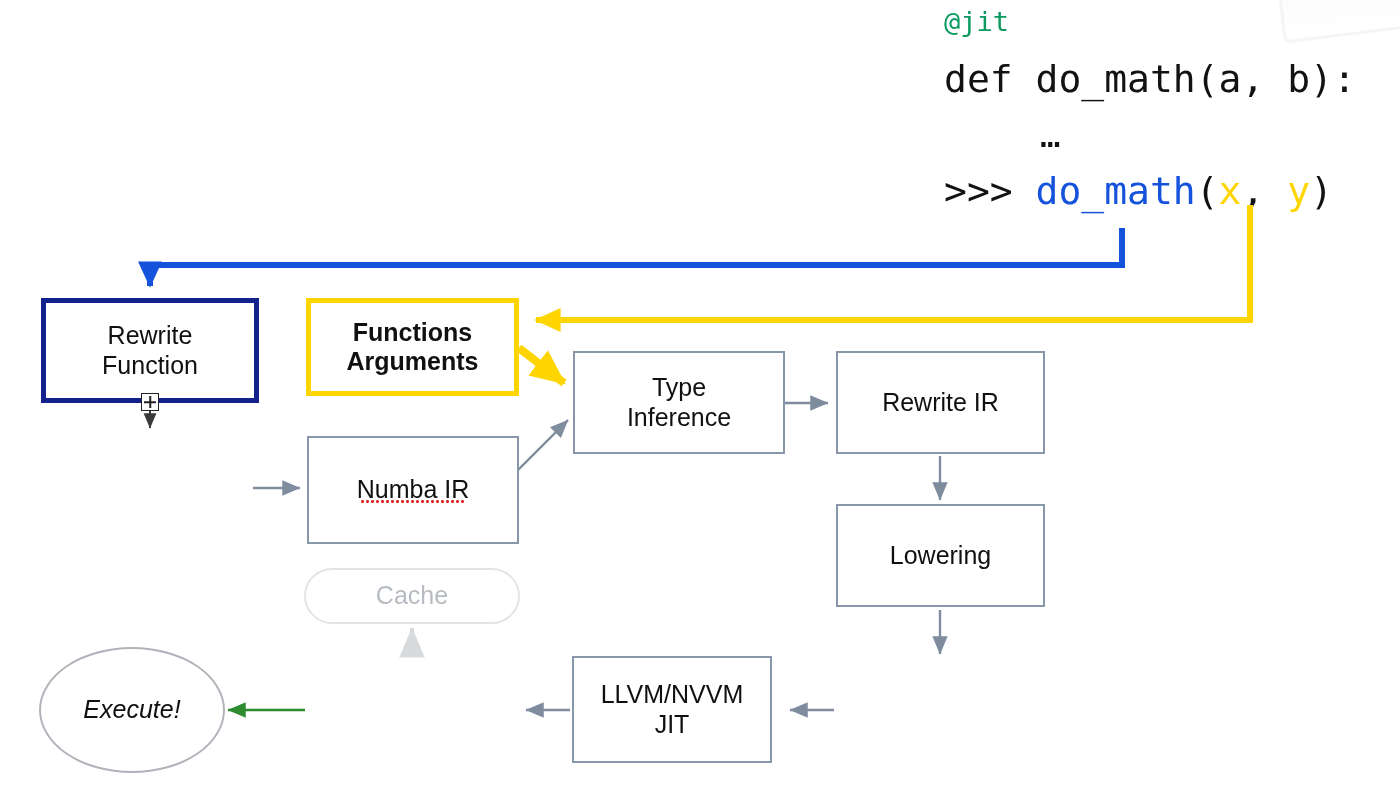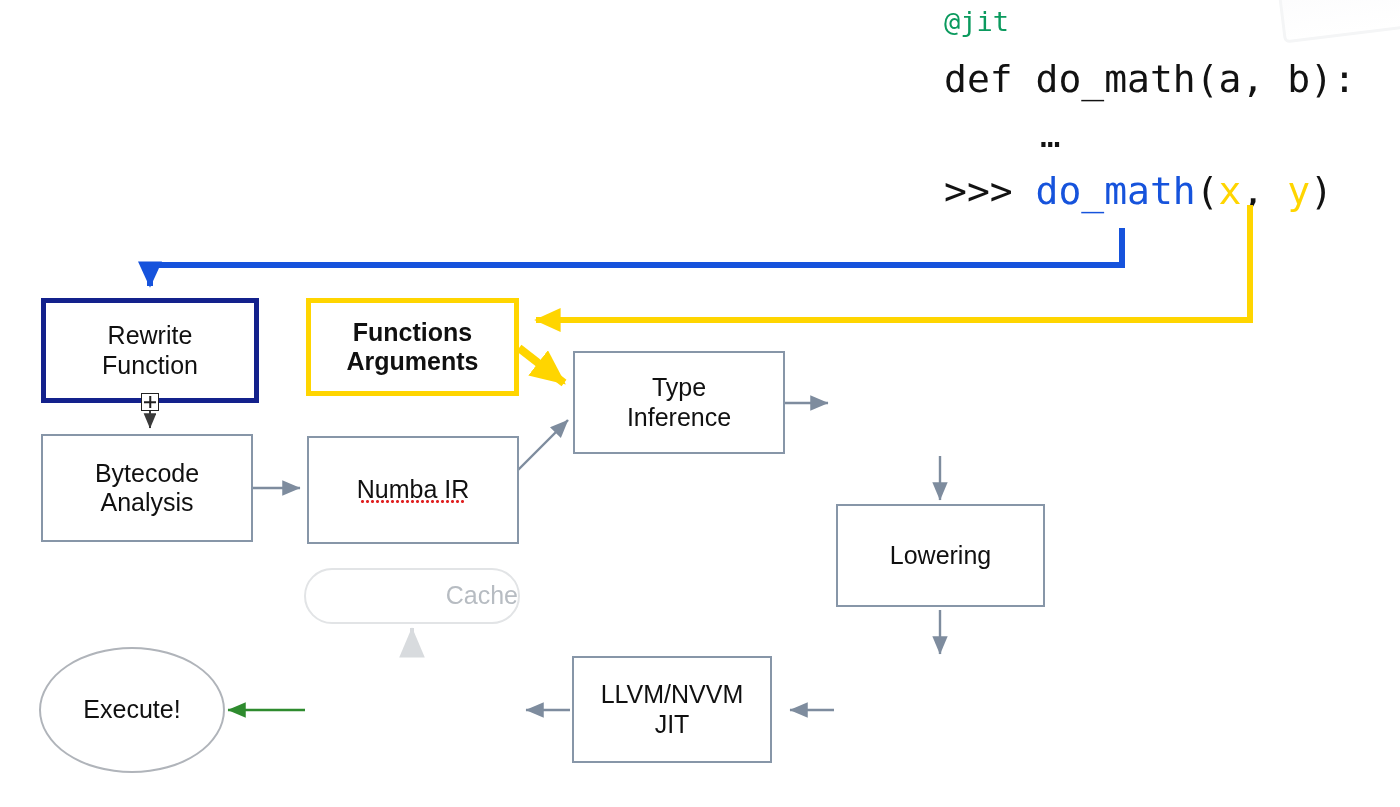"Rewrite IR" div.node { html: none -> <div> <div>Rewrite IR</div> </div> }
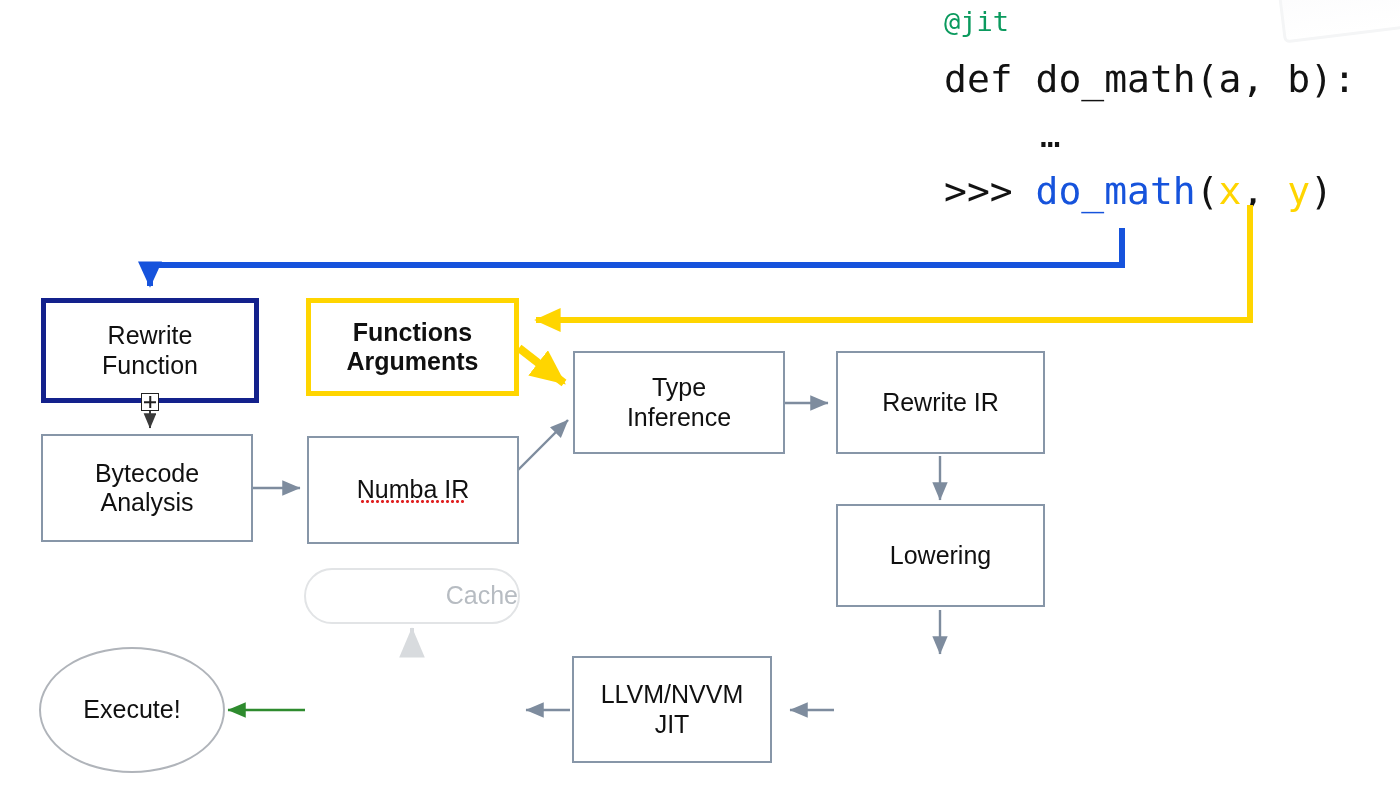"Bytecode" div.node { html: <div> <div> <div>Bytecode</div> <div>Analysis</div> </div> </div> -> none }
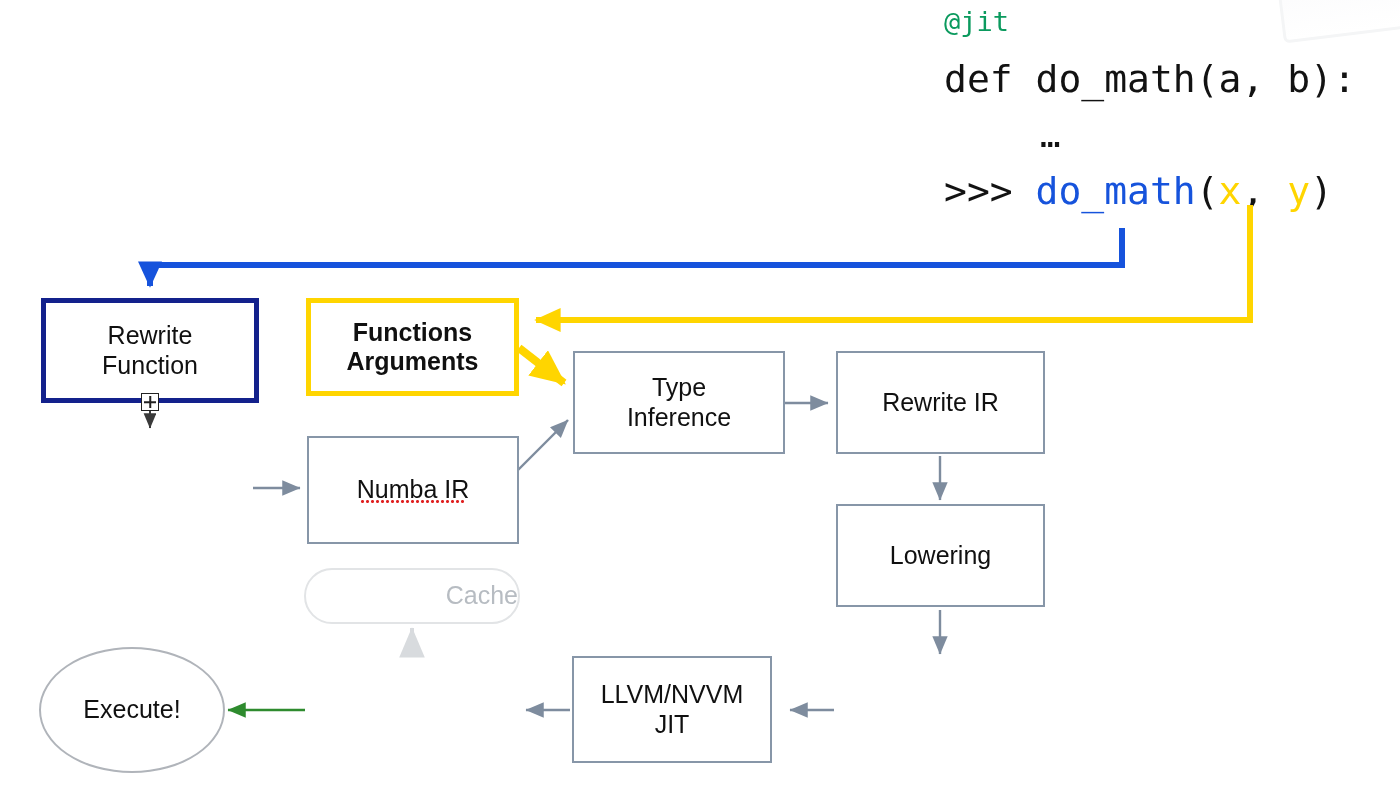"Cache" div.node { justify-content: flex-end -> none }
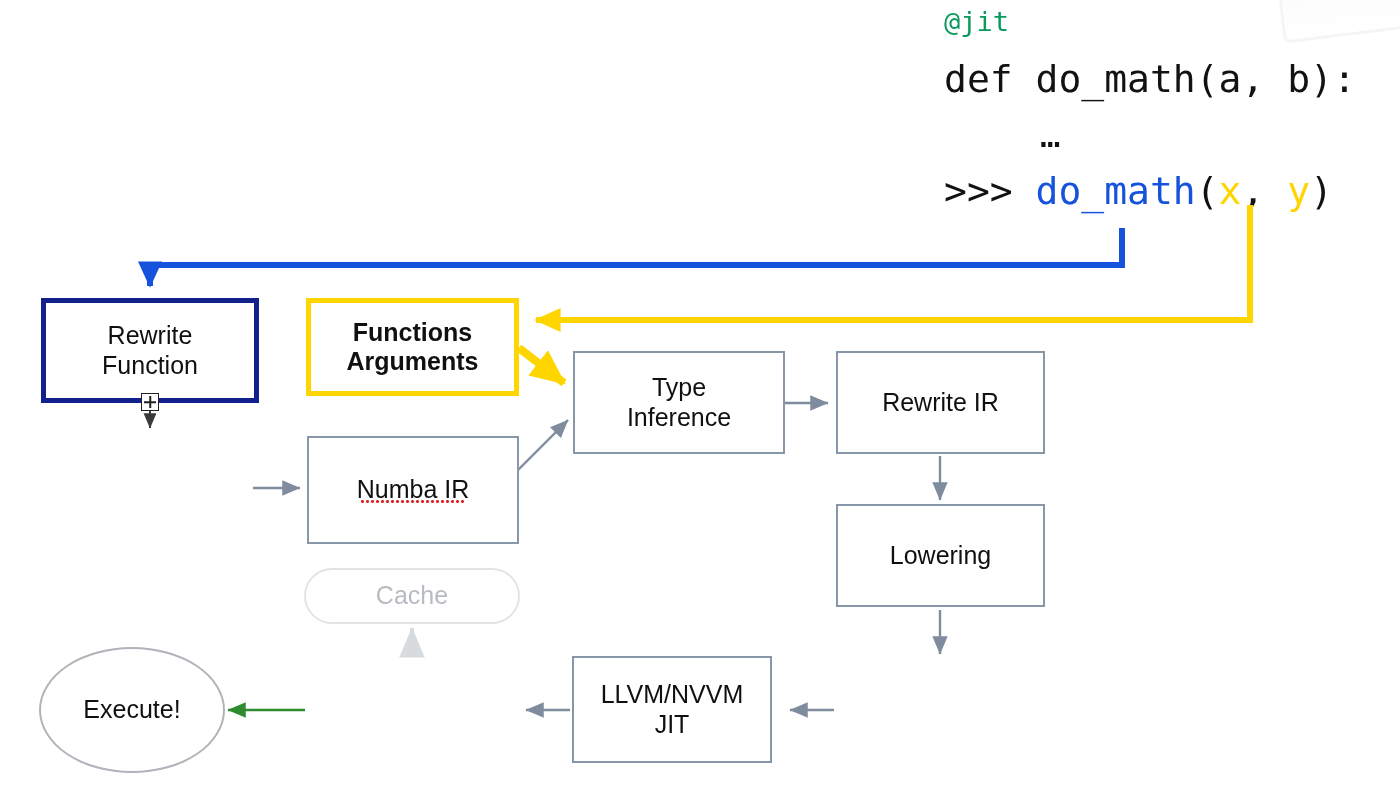"Execute!" .node.ellipse { font-style: none -> italic }
